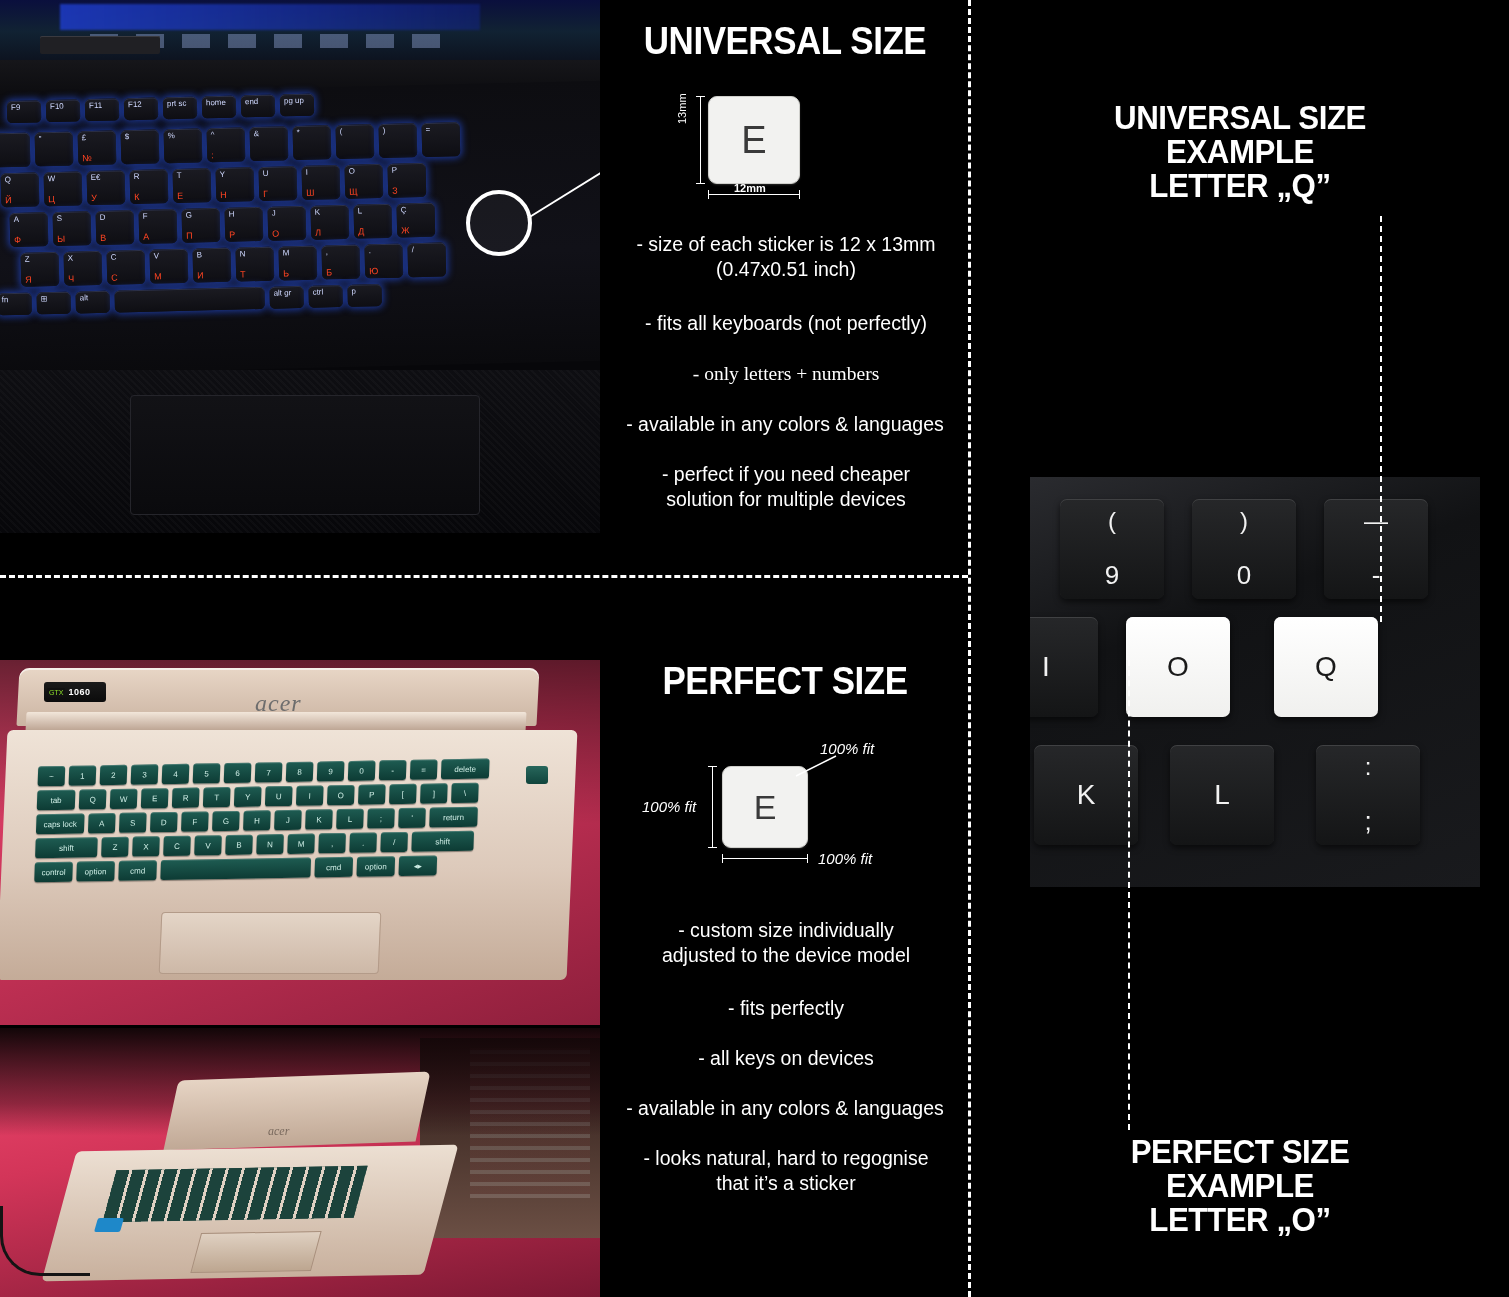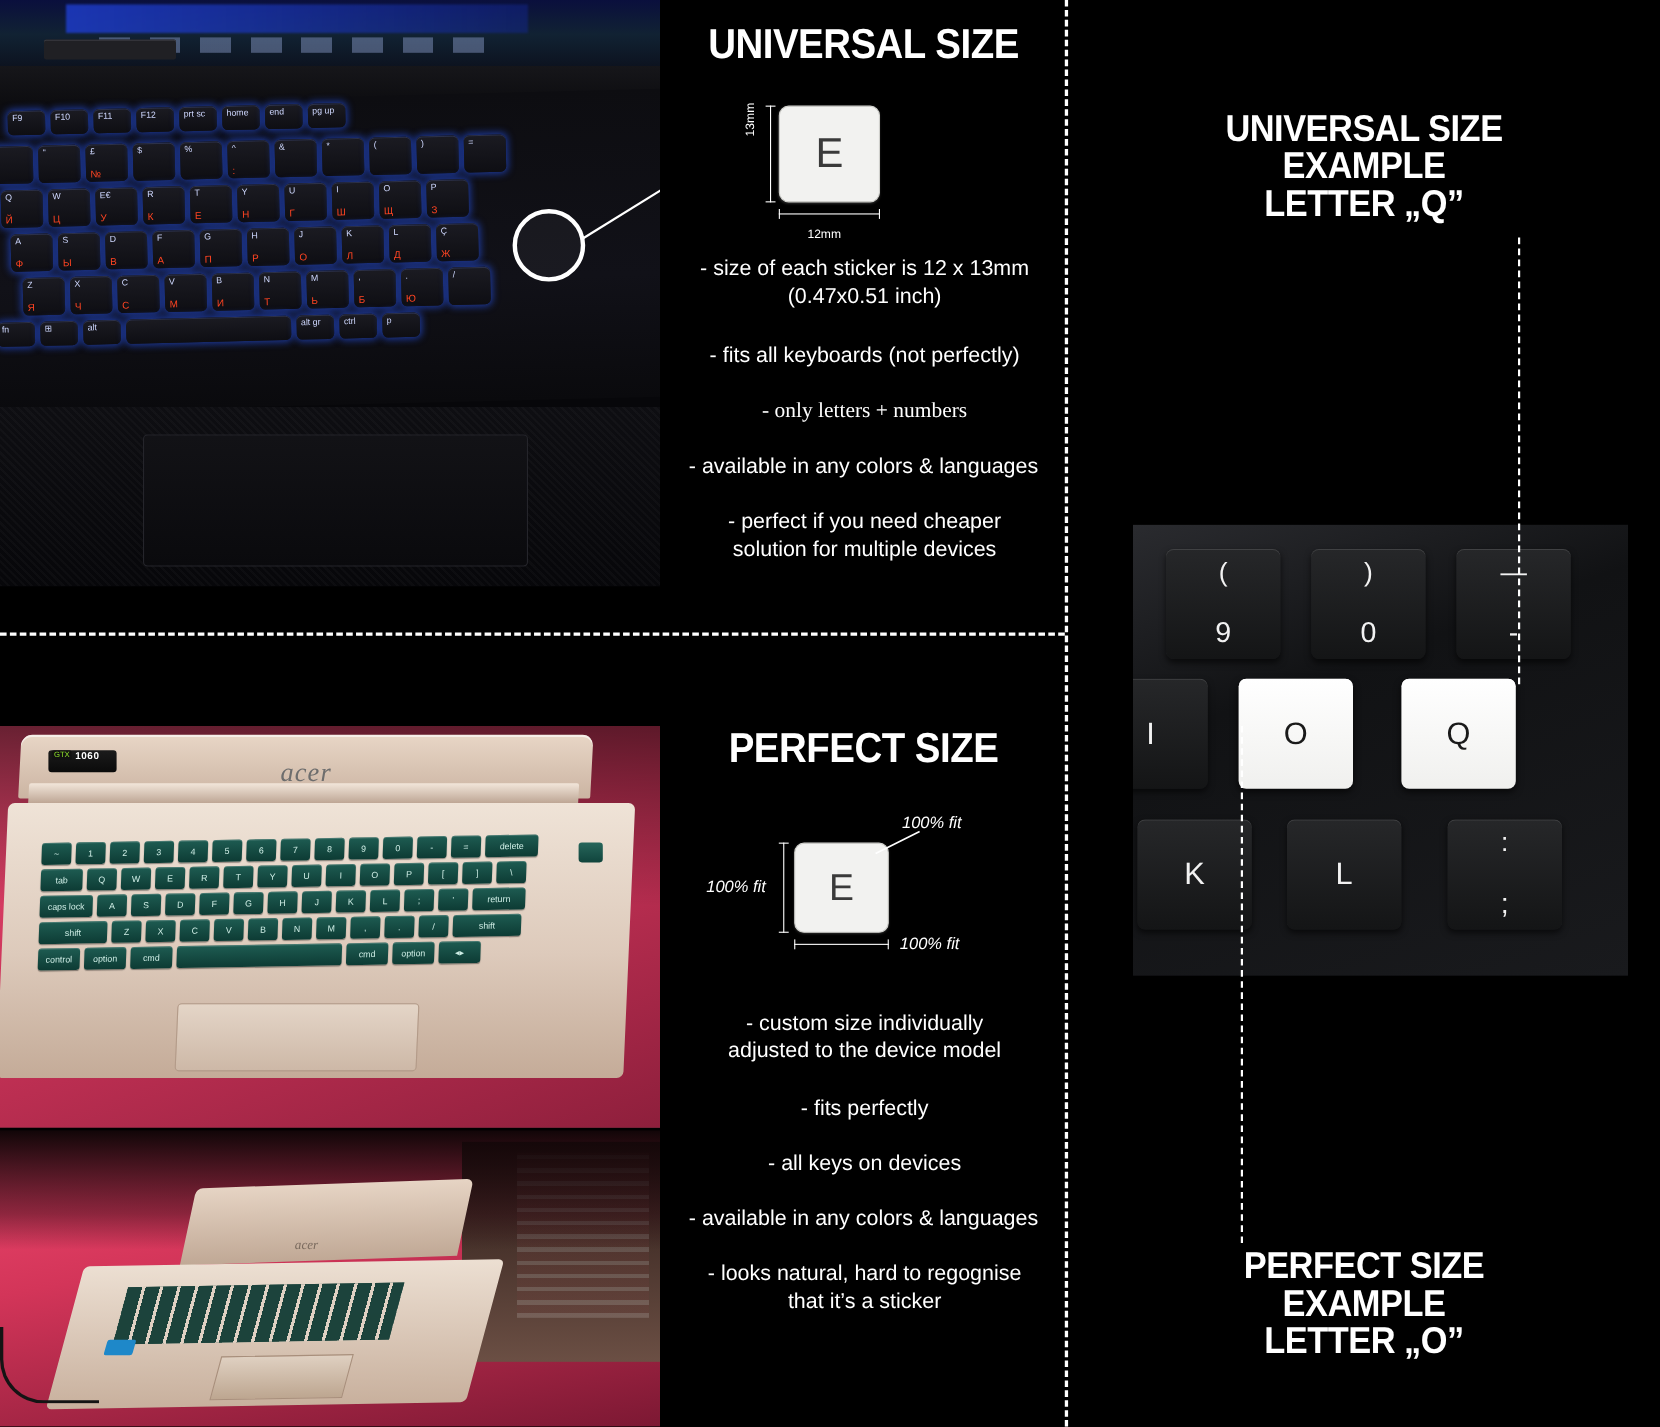"12mm" div.dim-label { font-weight: none -> bold; top: 111px -> 86px }
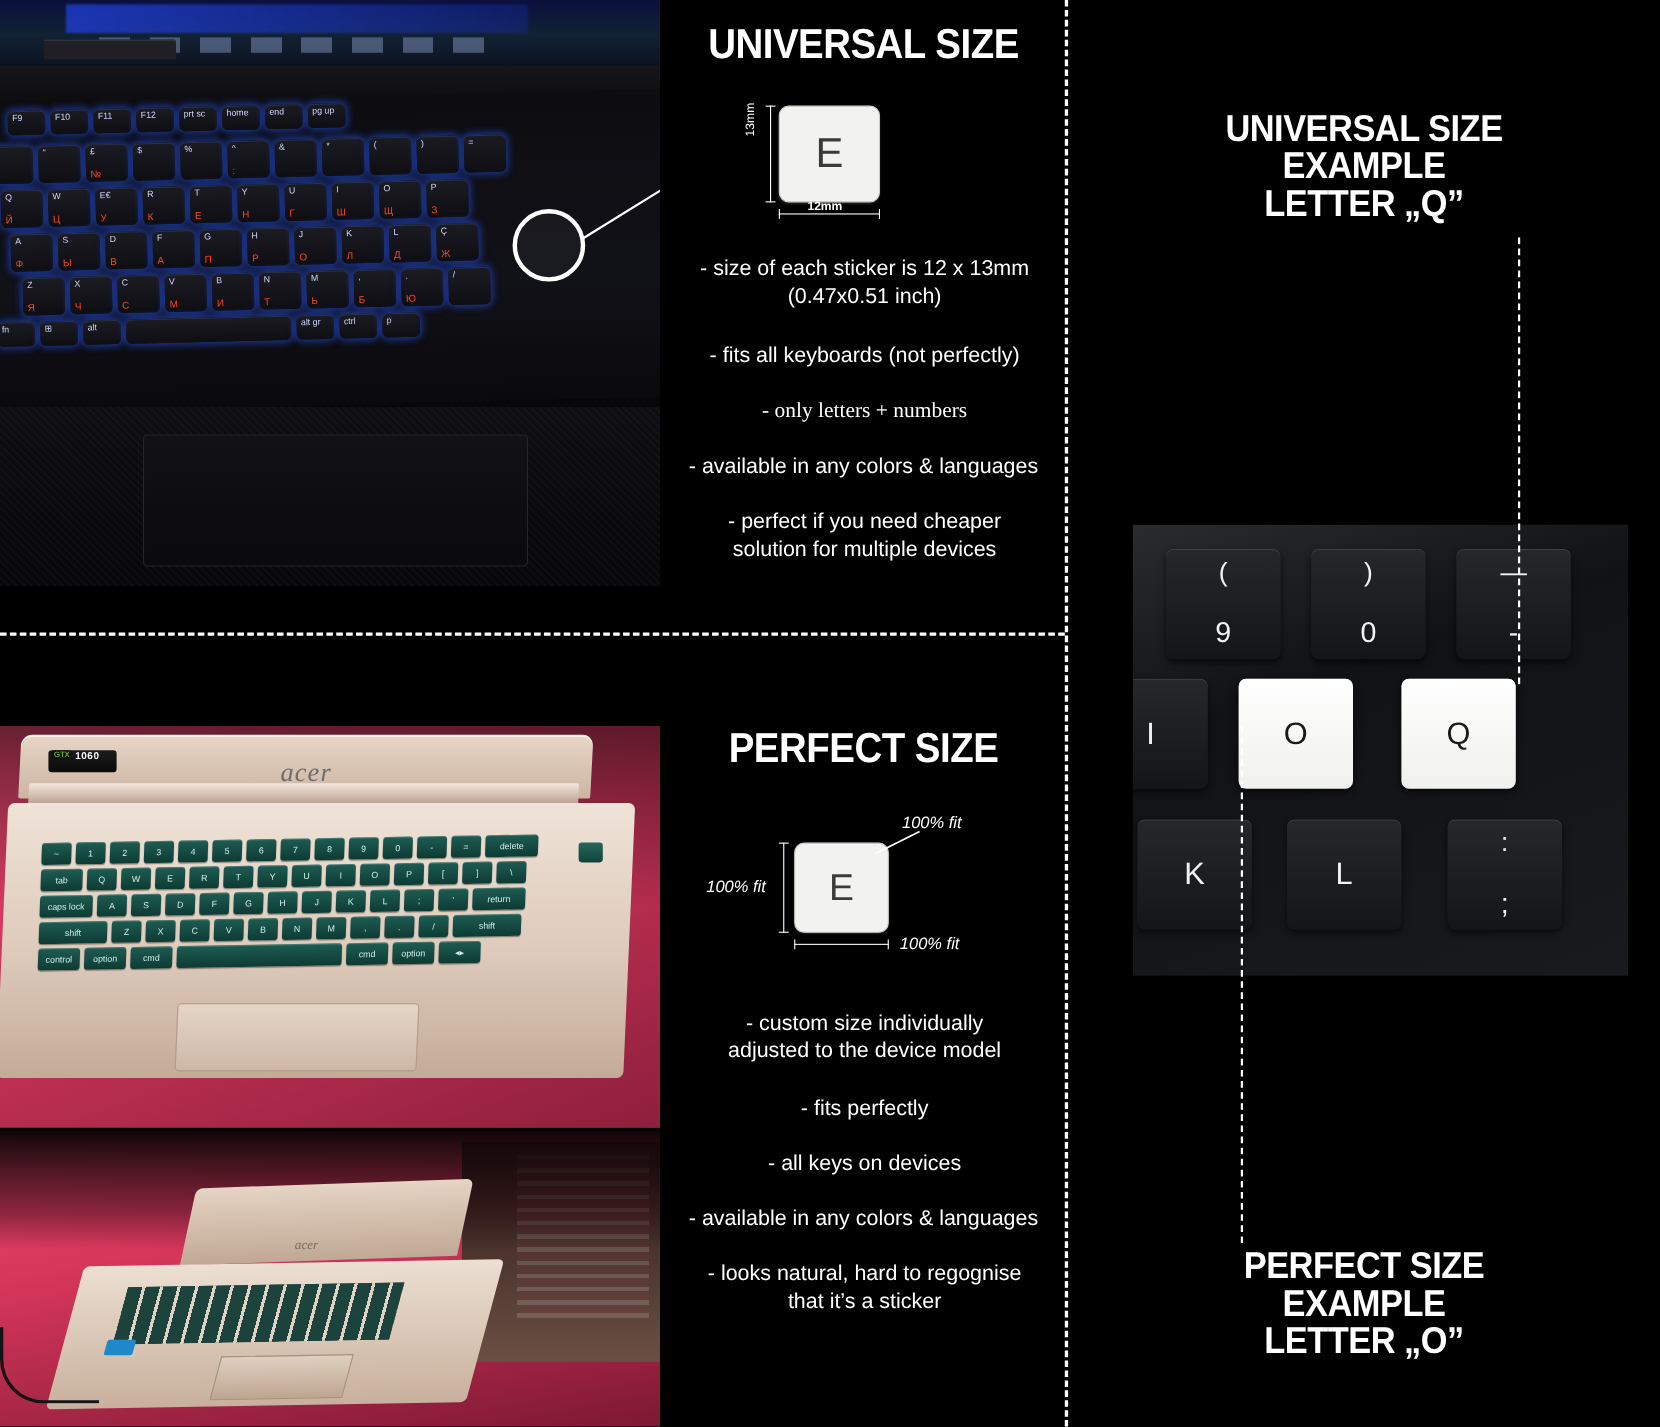"1060" .ac-badge { align-items: flex-start -> center }
